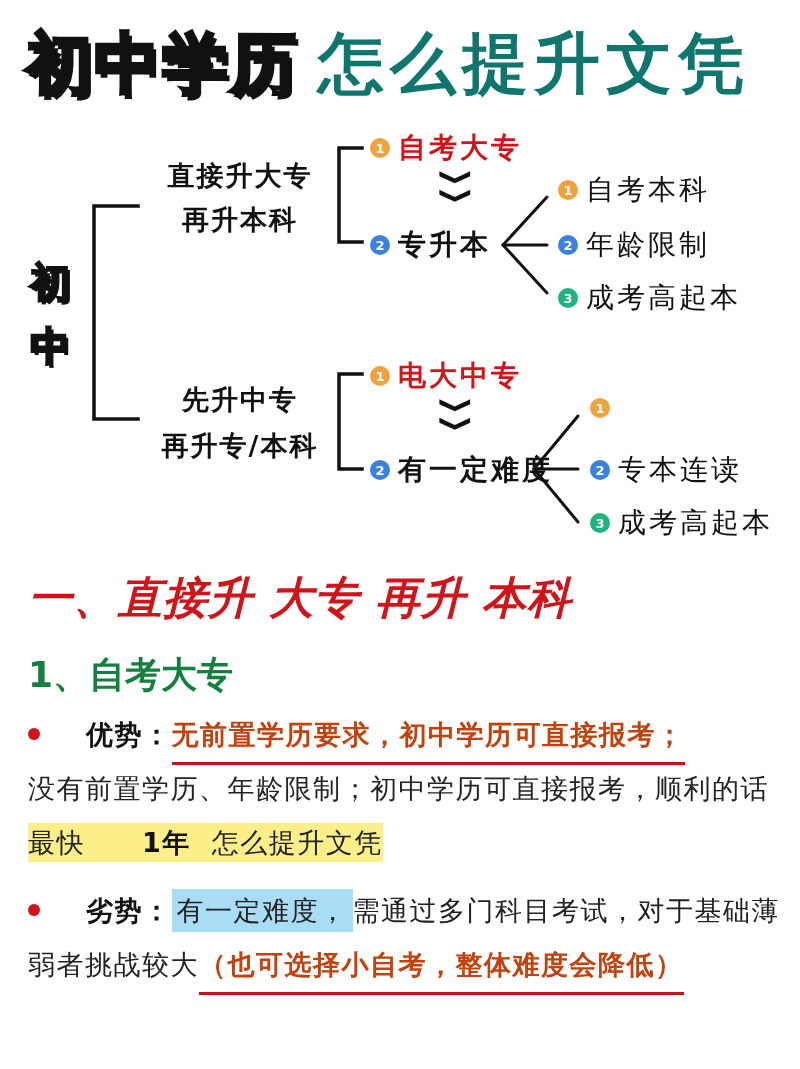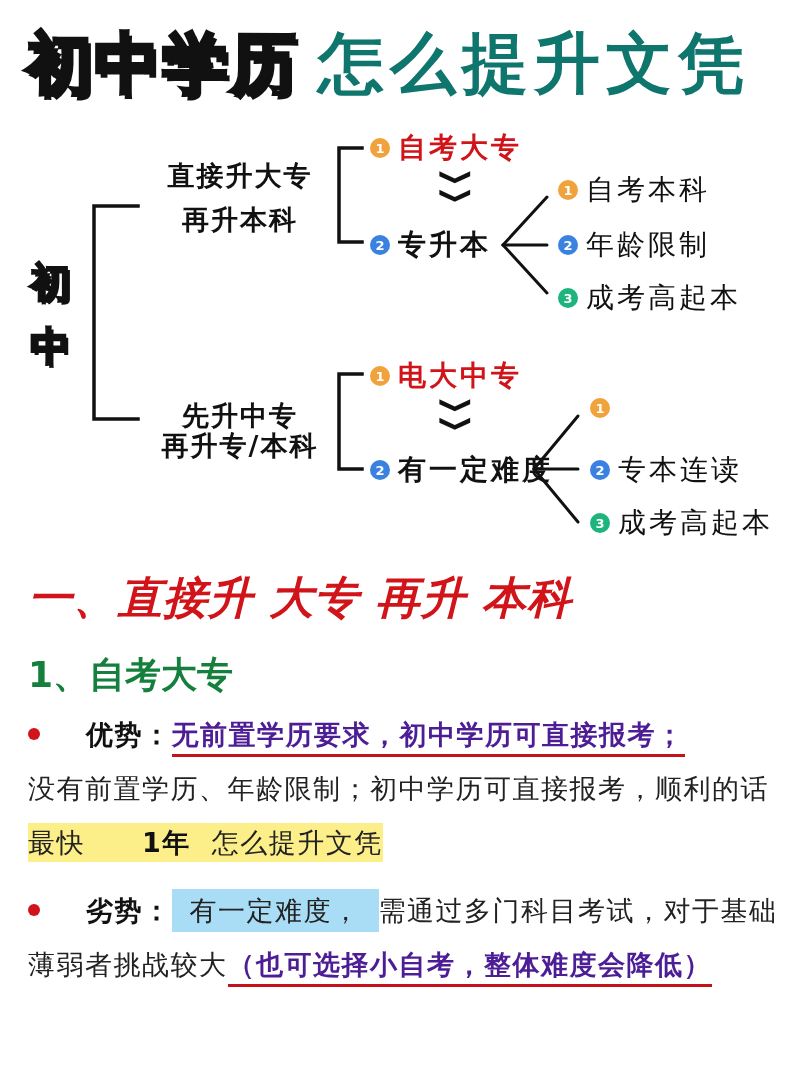"先升中专" div.branch-label { top: 396px -> 380px }
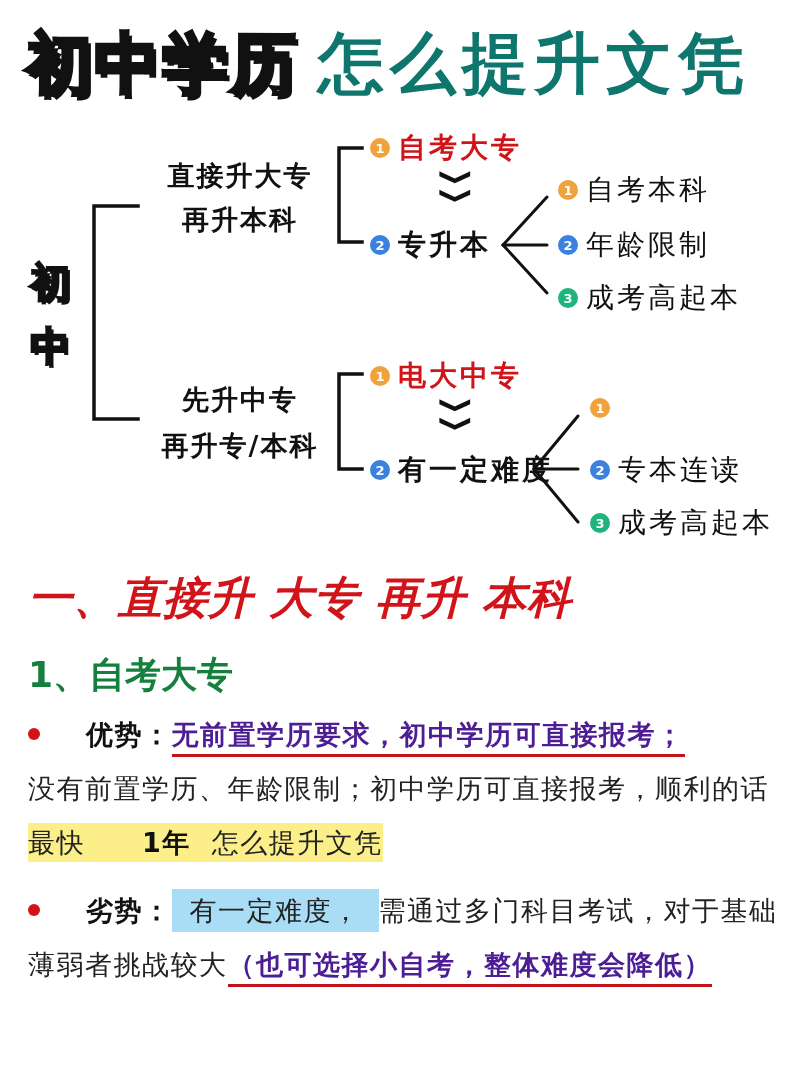"无前置学历要求，初中学历可直接报考；" .ul-red { color: #4c1d95 -> #c2410c; padding-bottom: 4px -> 12px }
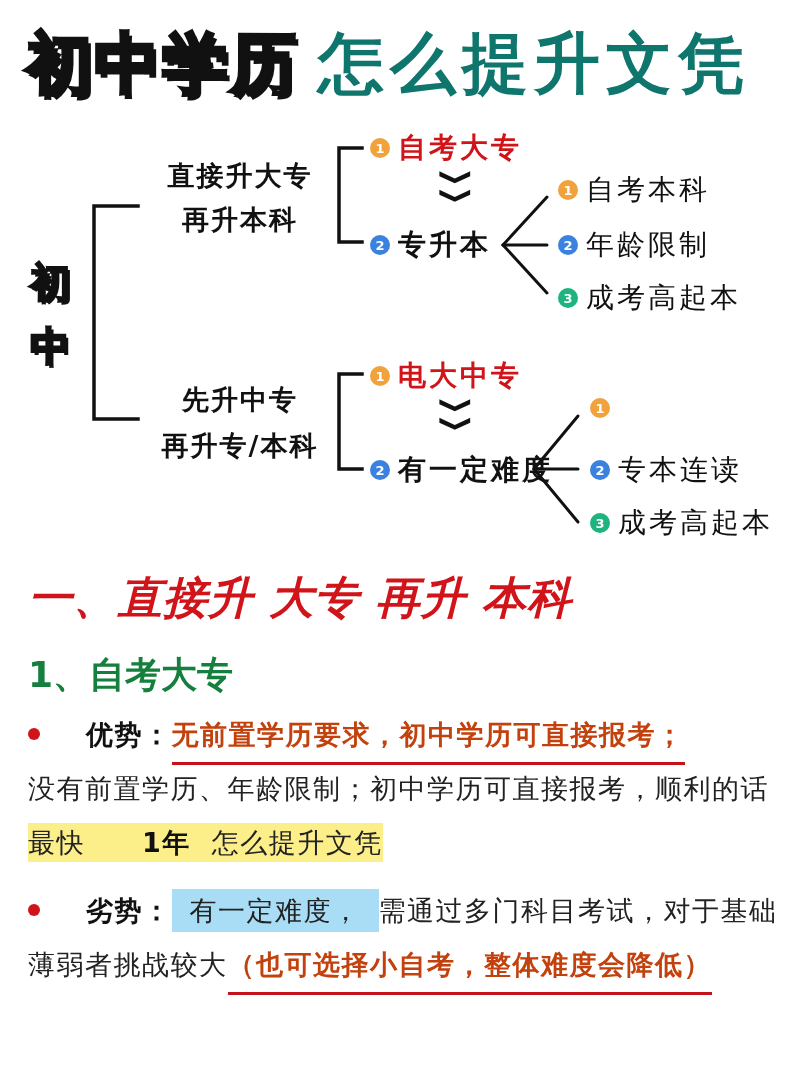"有一定难度，" .hl-blue { padding: 6px 18px -> 6px 5px }
